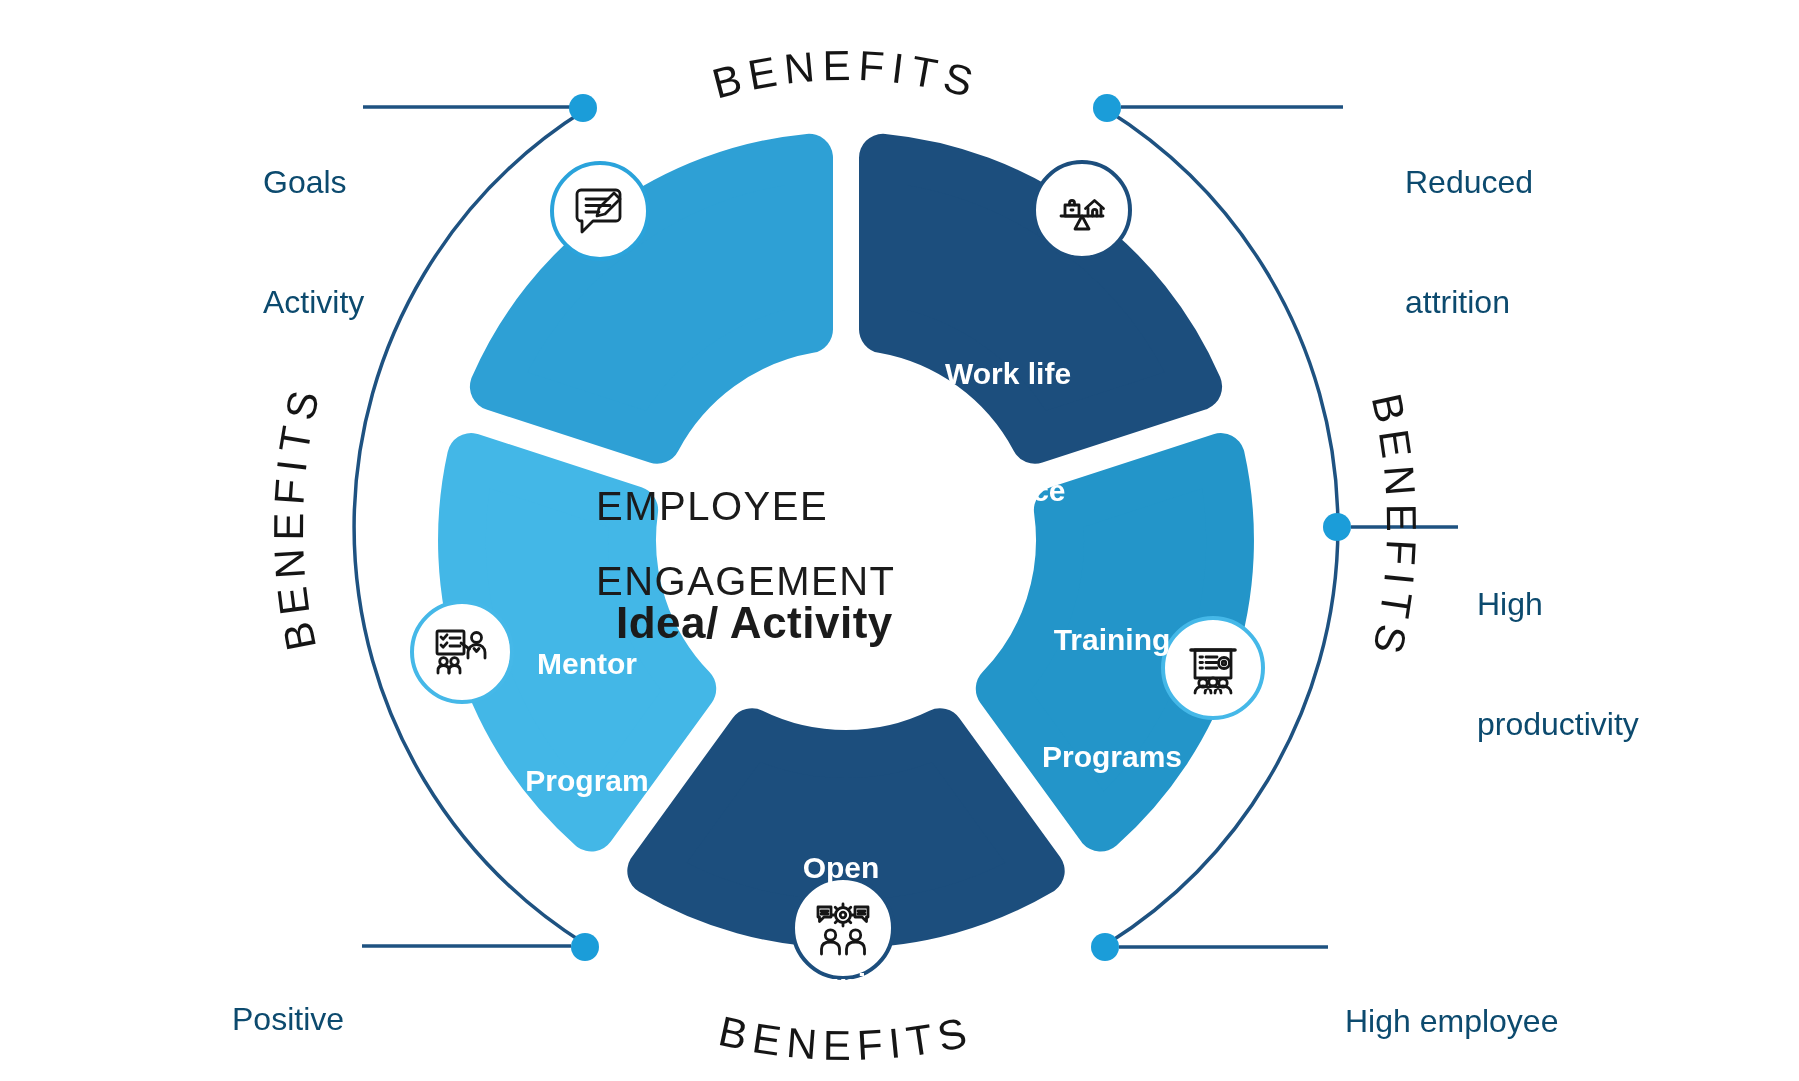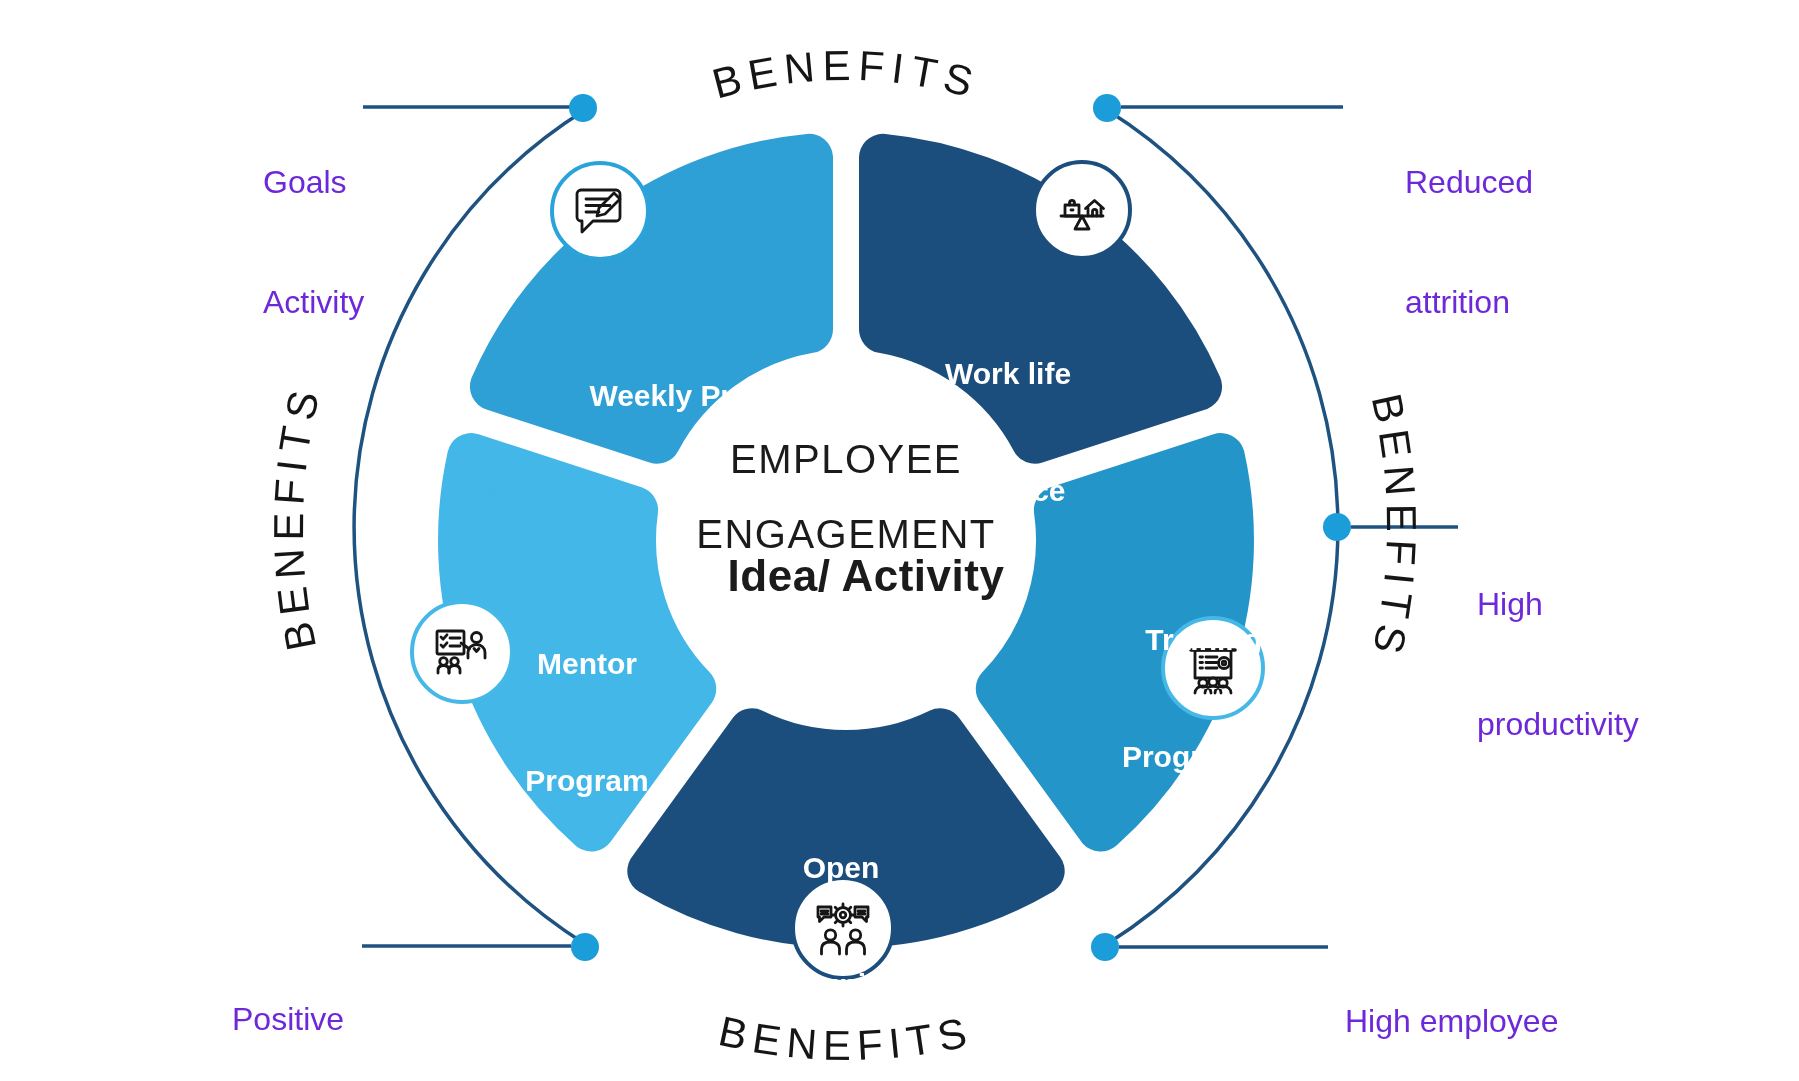"Goals" .callout { color: #6d28d9 -> #0c4a6e }
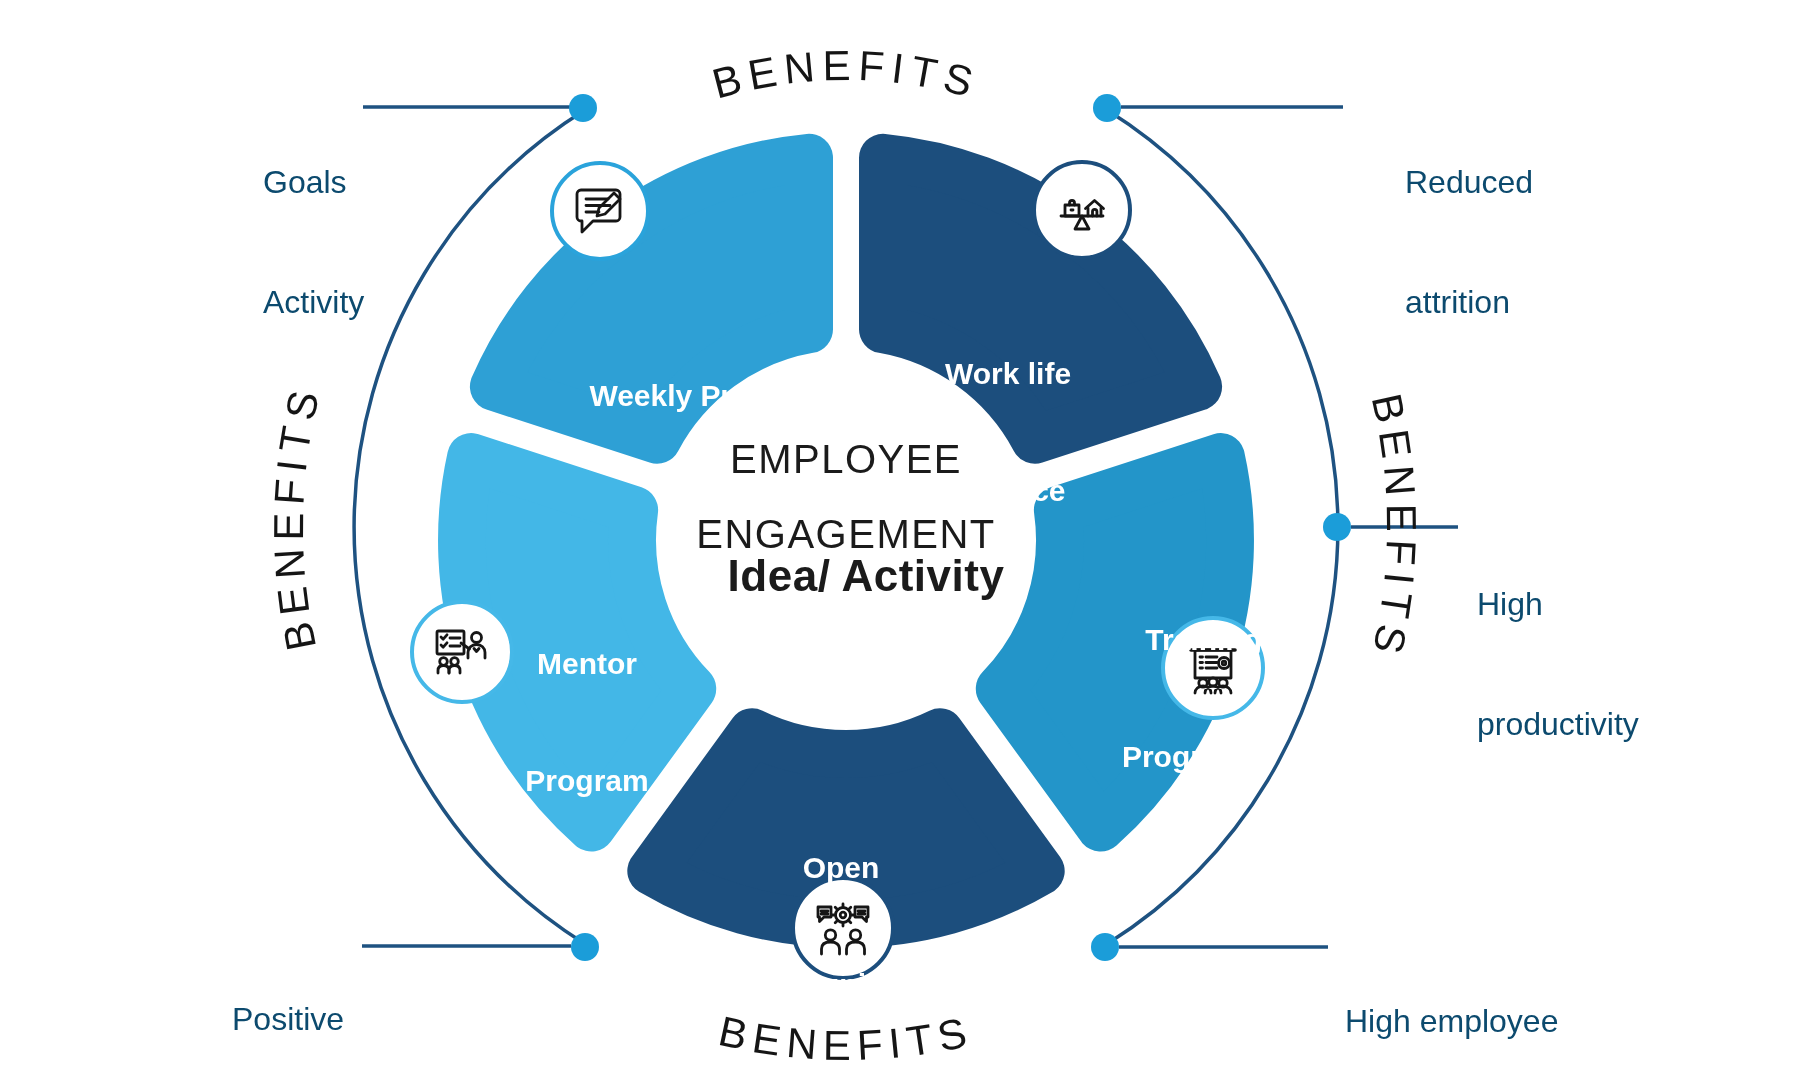"Weekly Pulse" div.overlay { html: <div> <div>Weekly Pulse</div> </div> -> none }
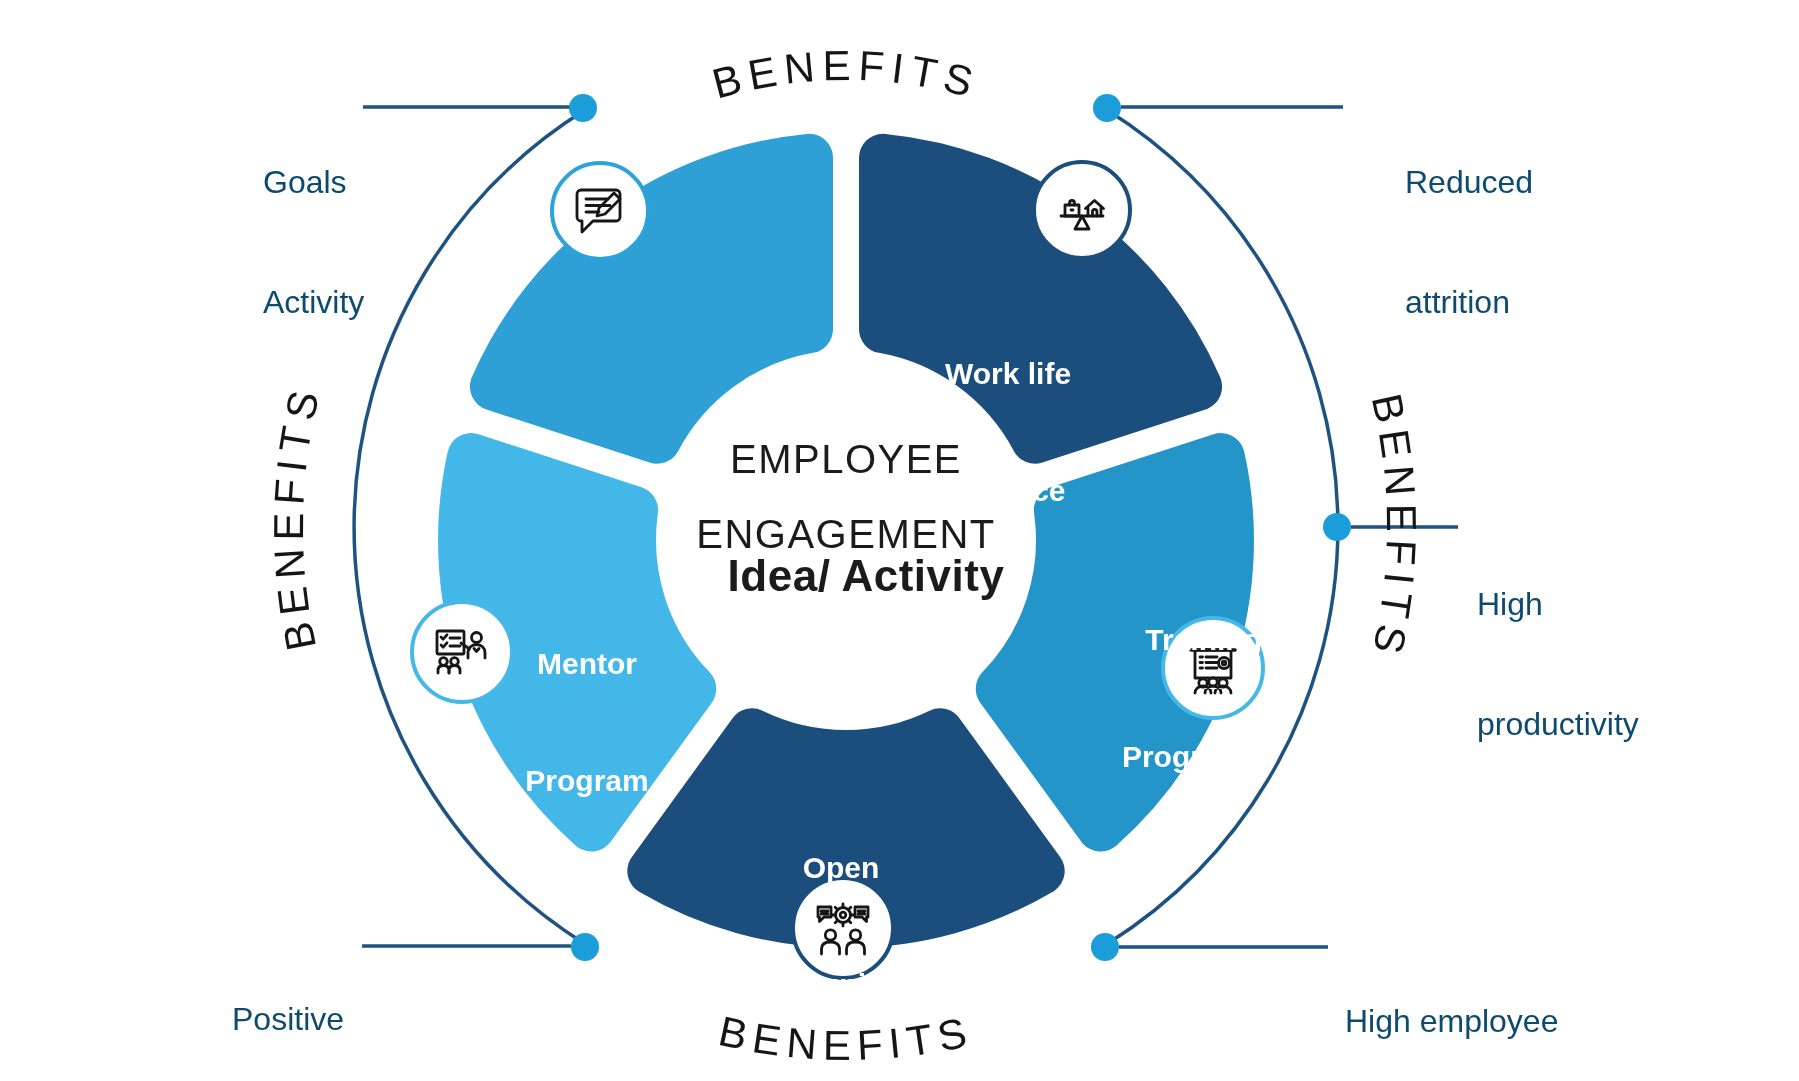"EMPLOYEE" .center-line { margin-top: none -> 47px; text-align: center -> none }
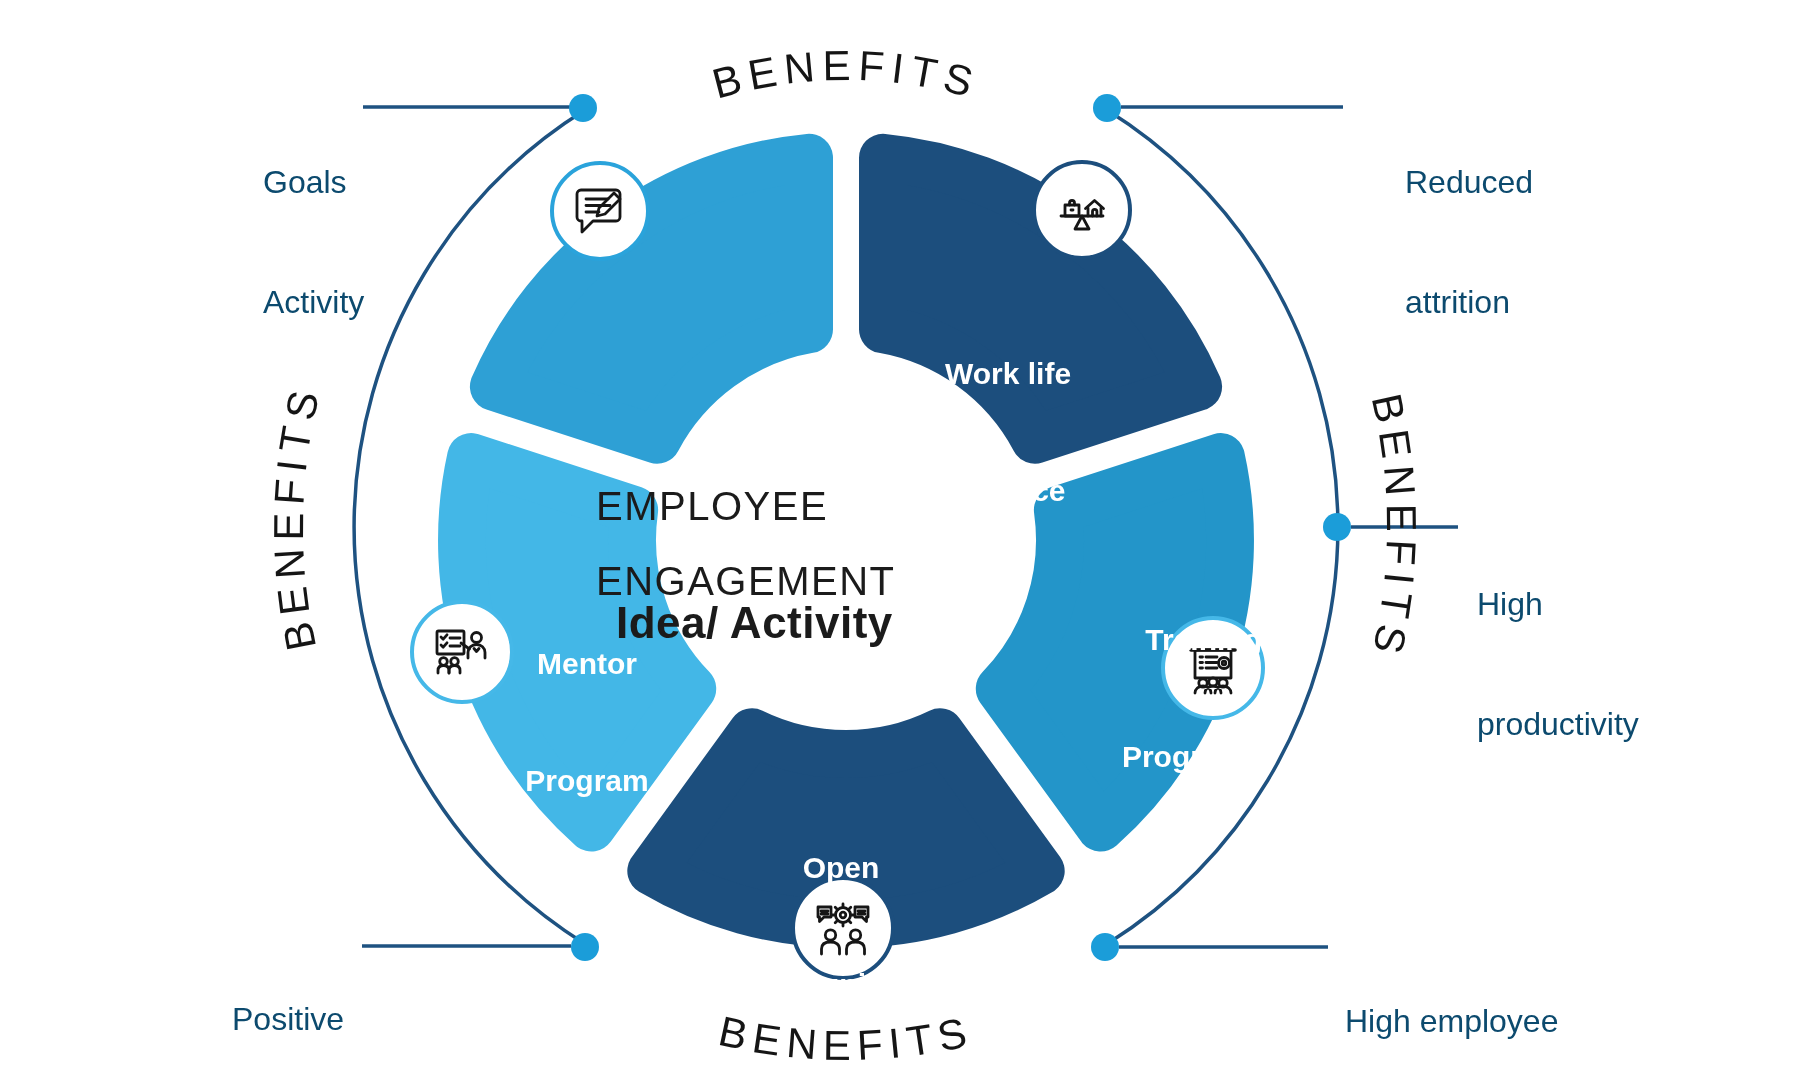"Training" div.overlay { text-align: right -> none }
